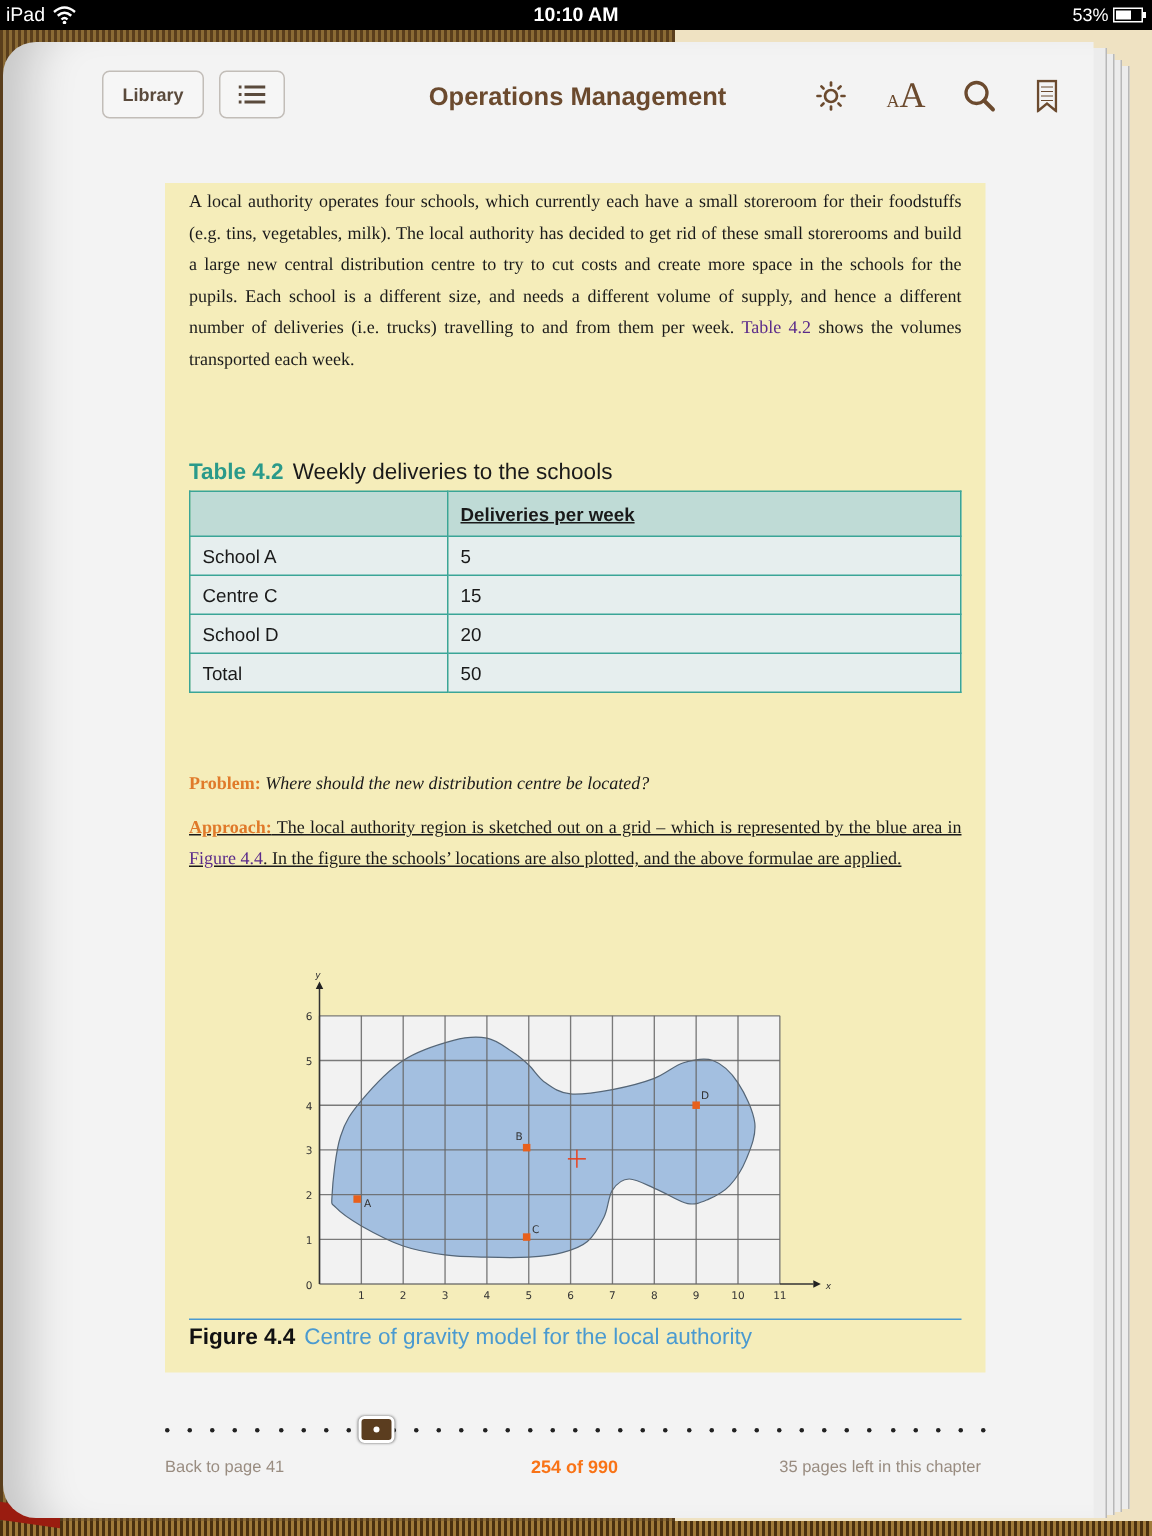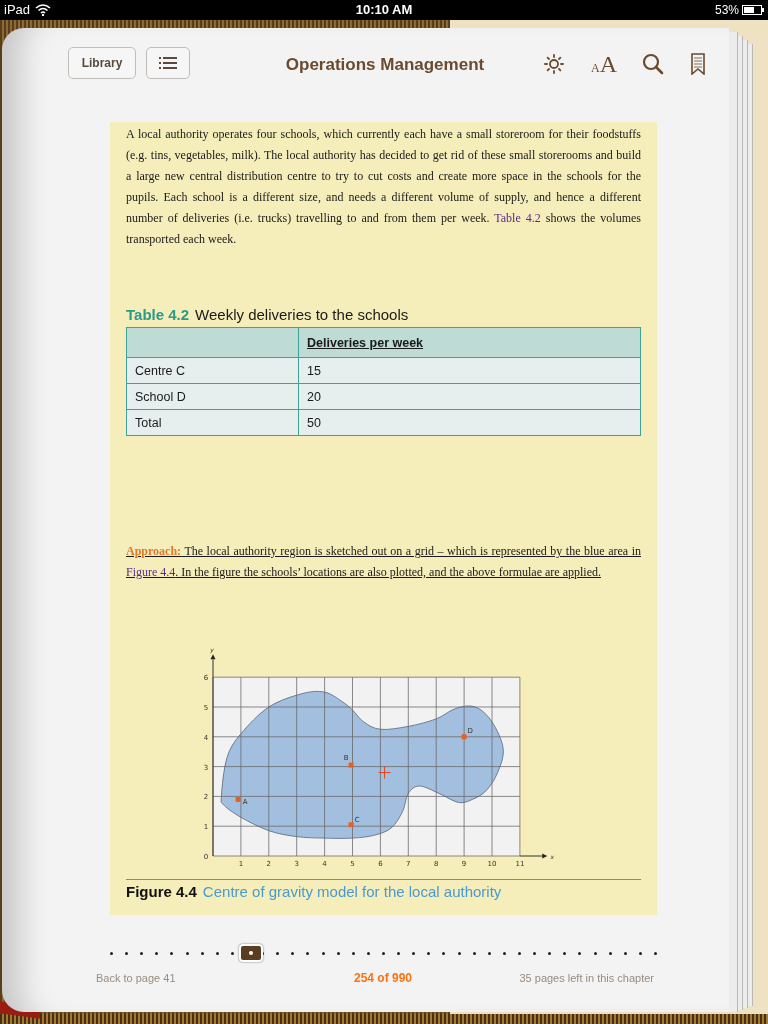"School A" tr { html: none -> <tr> <td>School A</td> <td>5</td> </tr> }
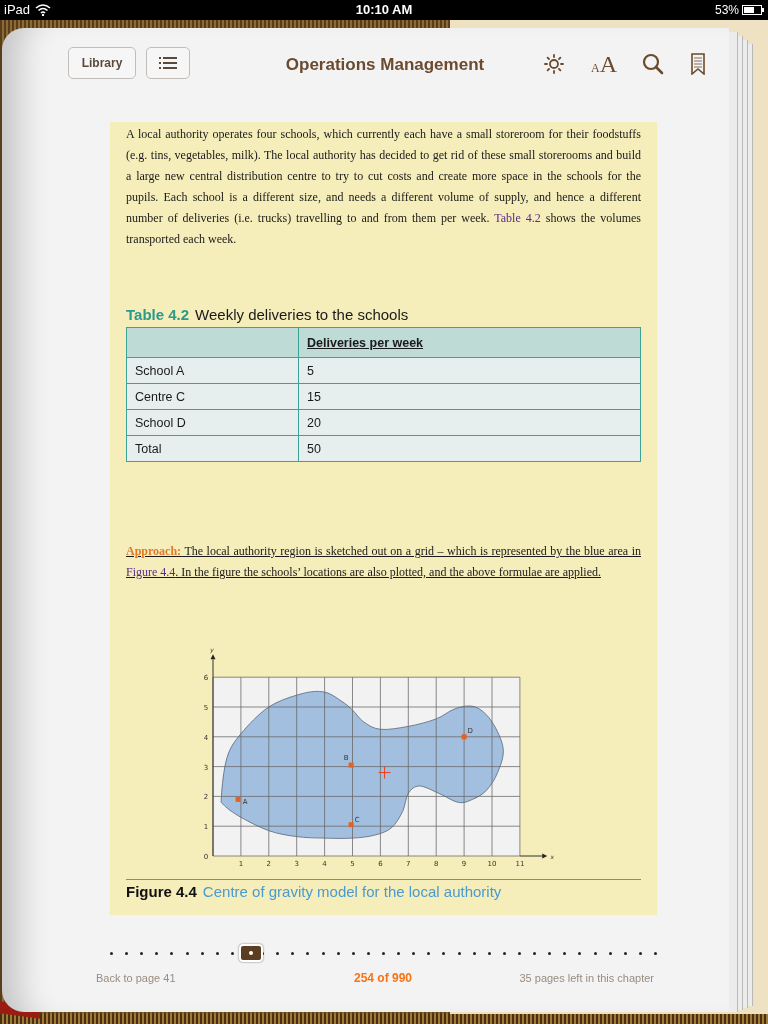"Problem: Where should the new" p.body-text { html: none -> <p> <span>Problem:</span> <span>Where should the new distribution centre be located?</span> </p> }
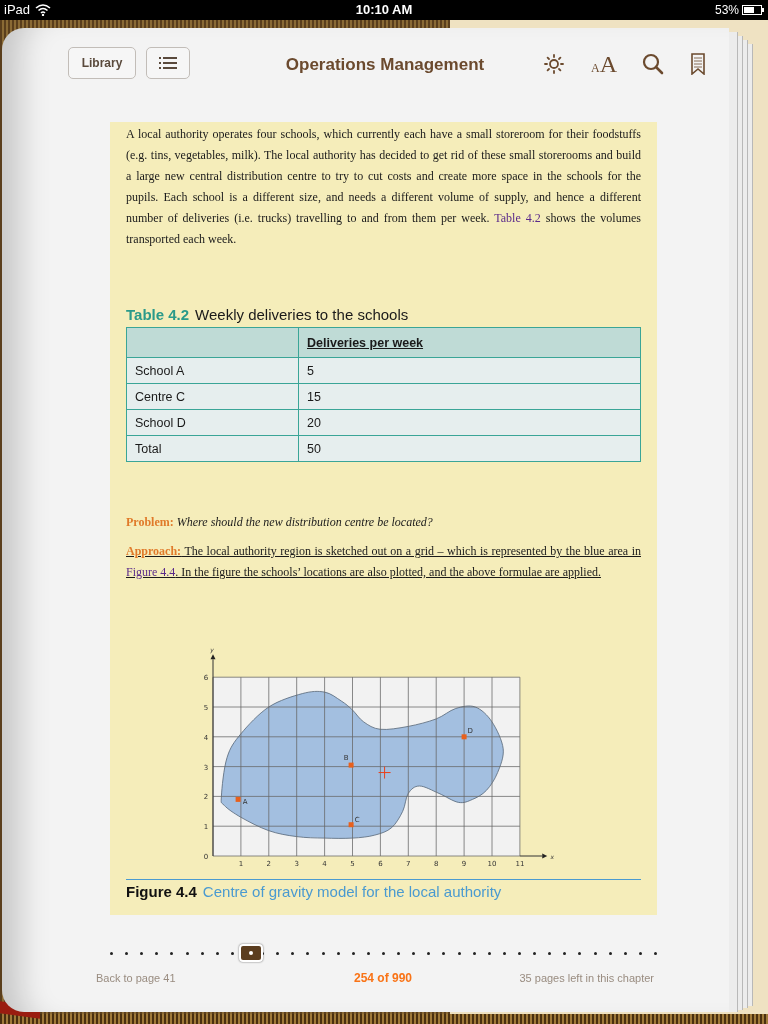"Back to page 41" .footer-left { left: 96px -> 110px }
